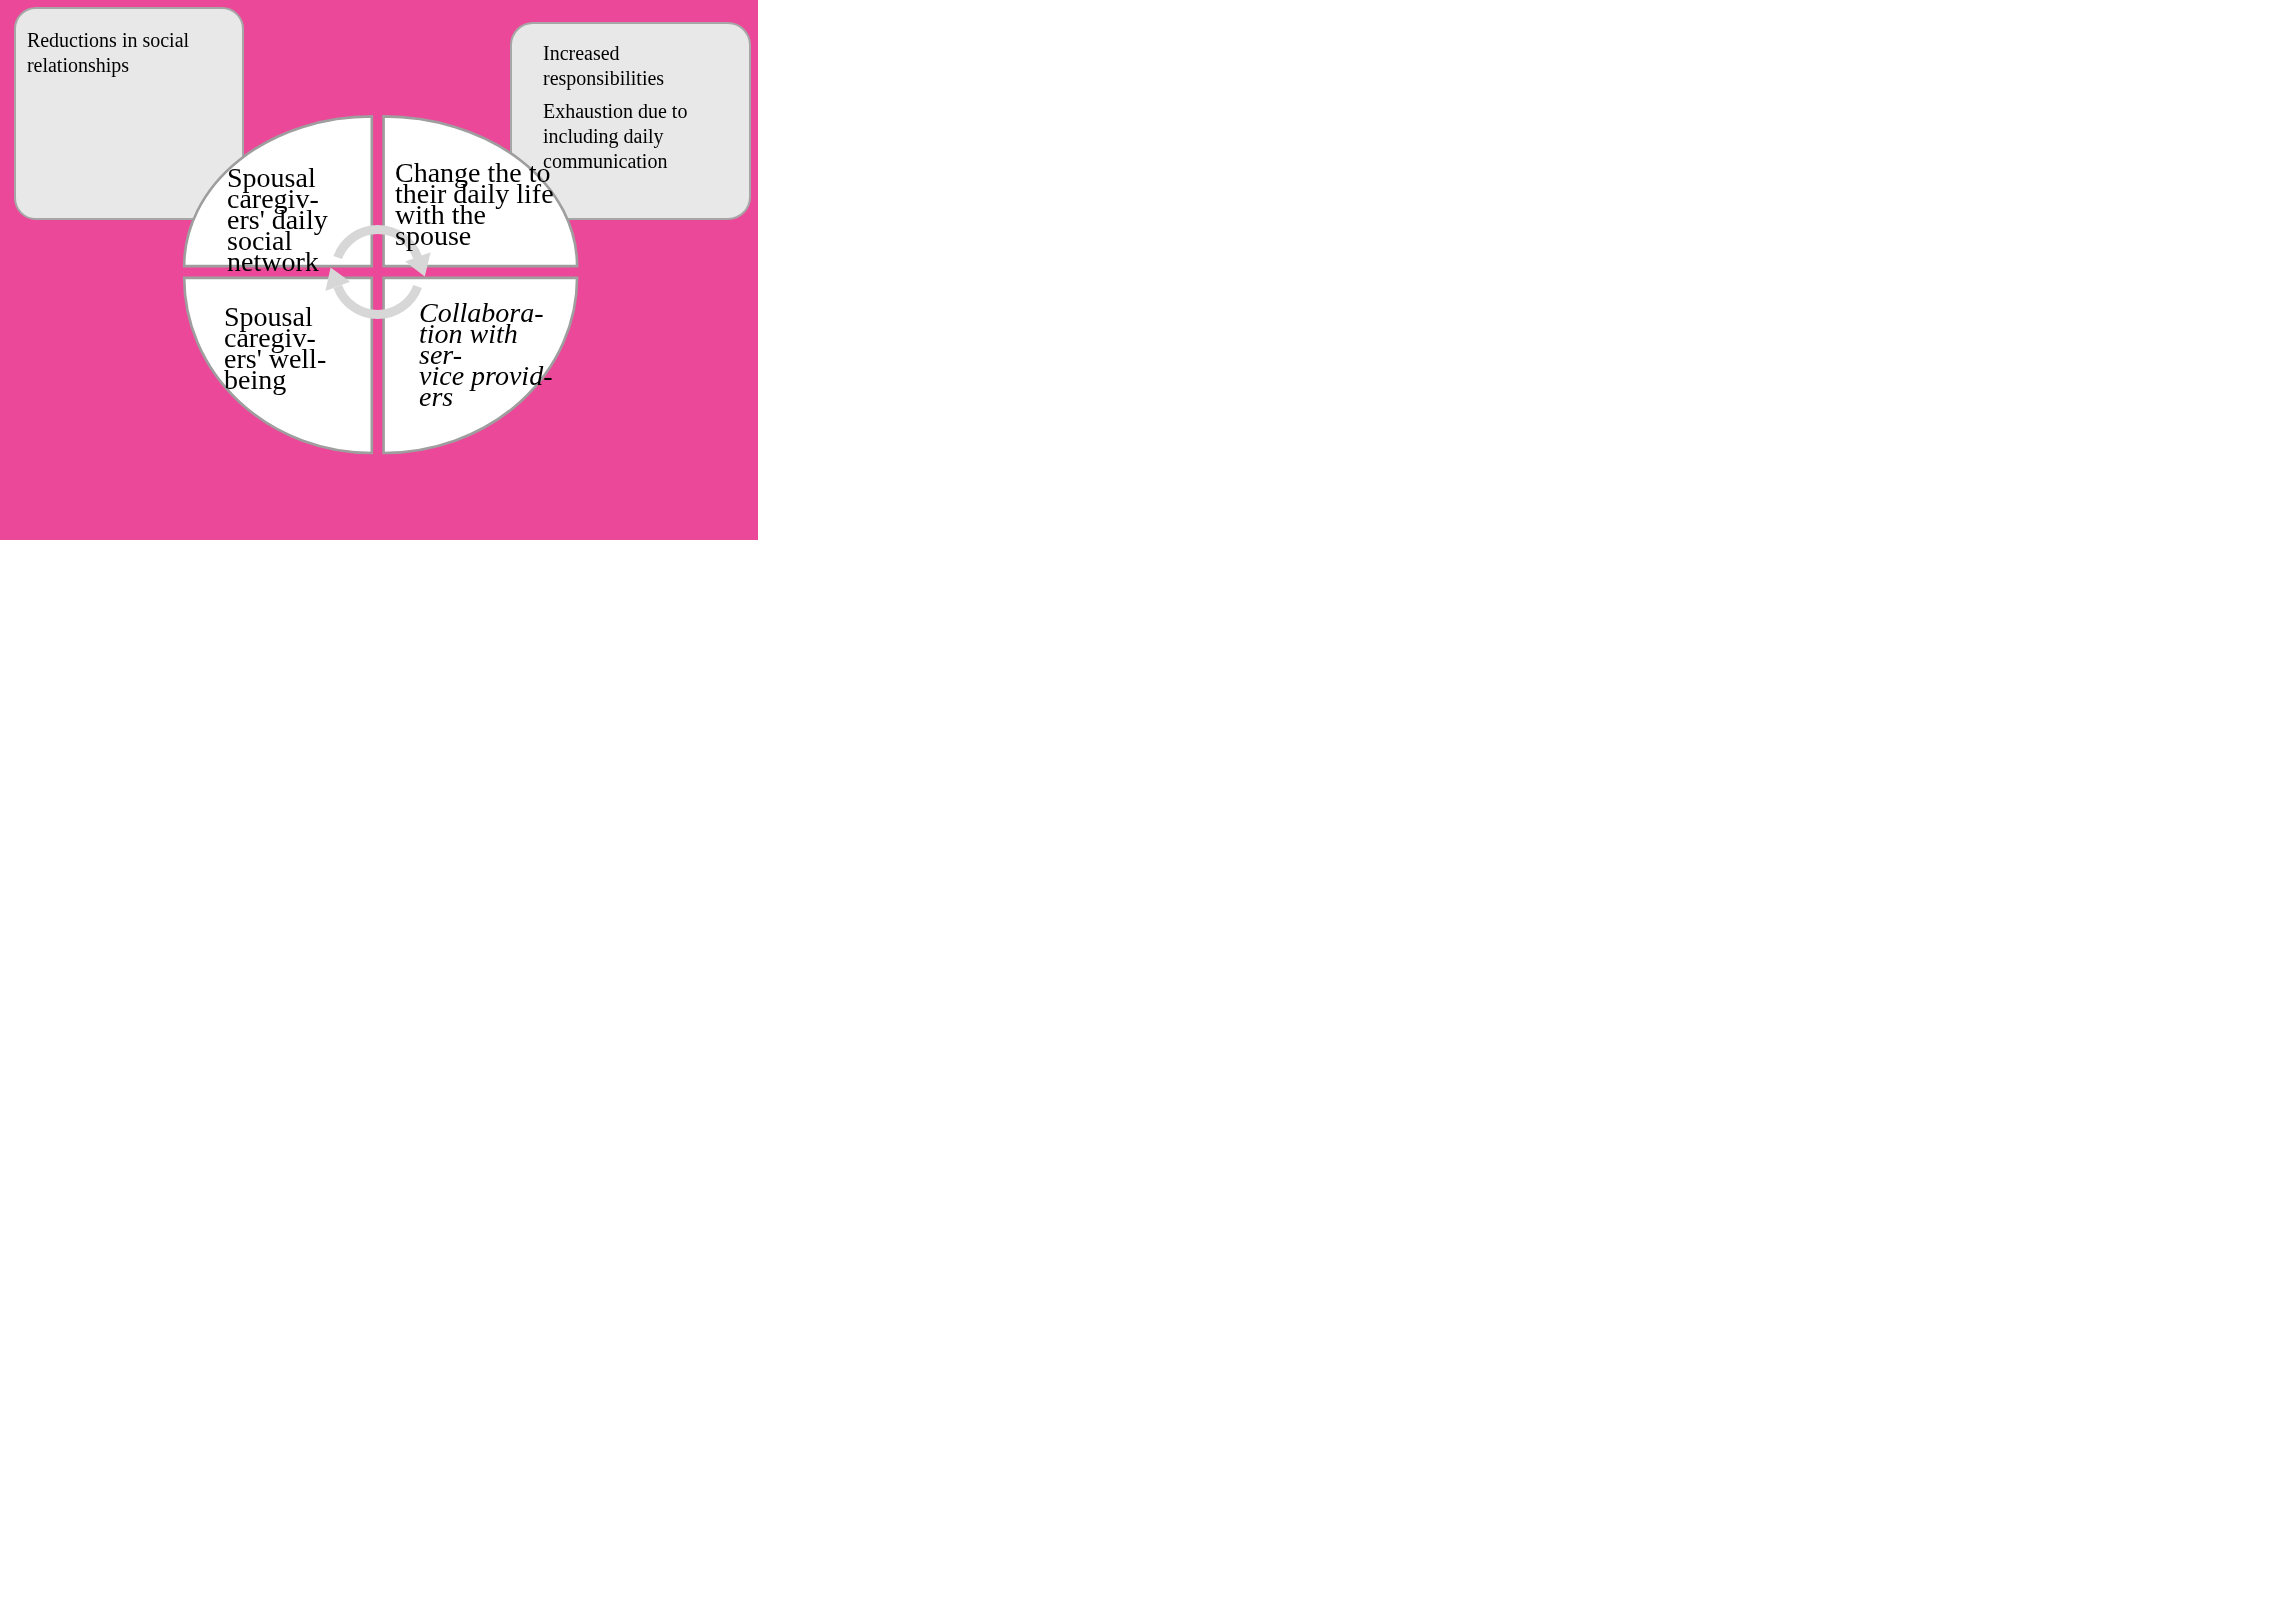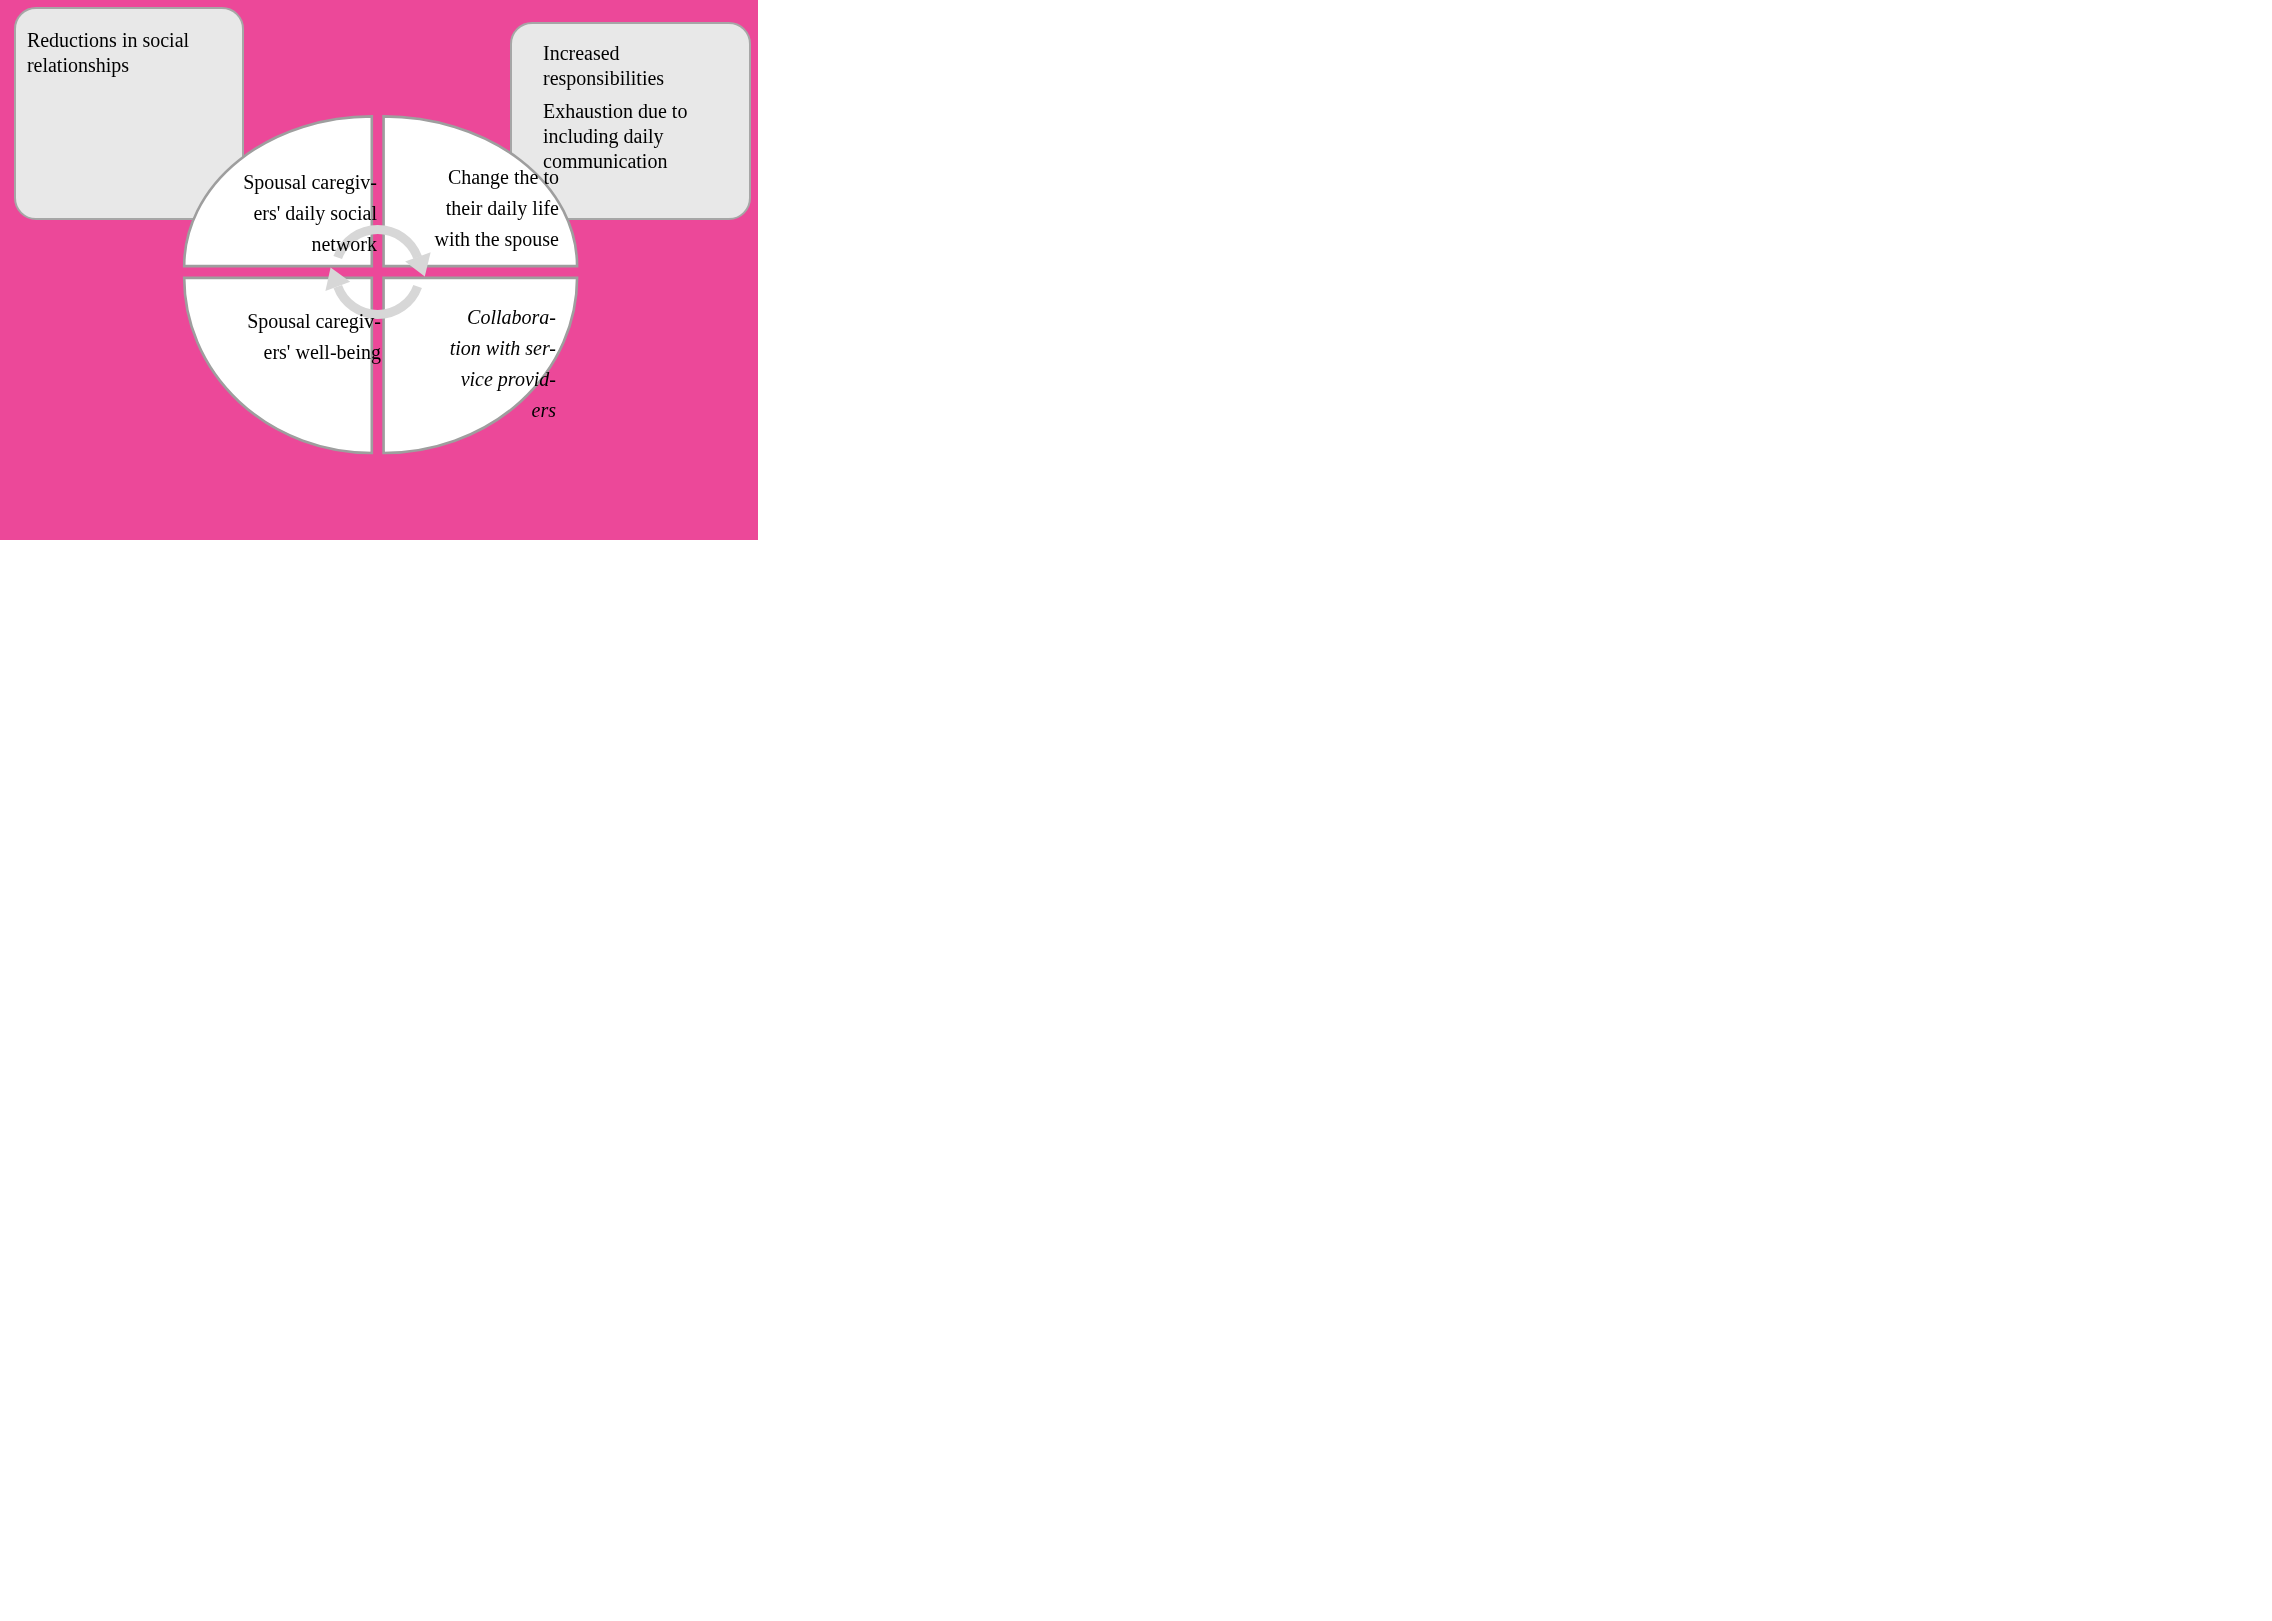"Increased responsibilities" .box-tr { border-radius: none -> 23px }
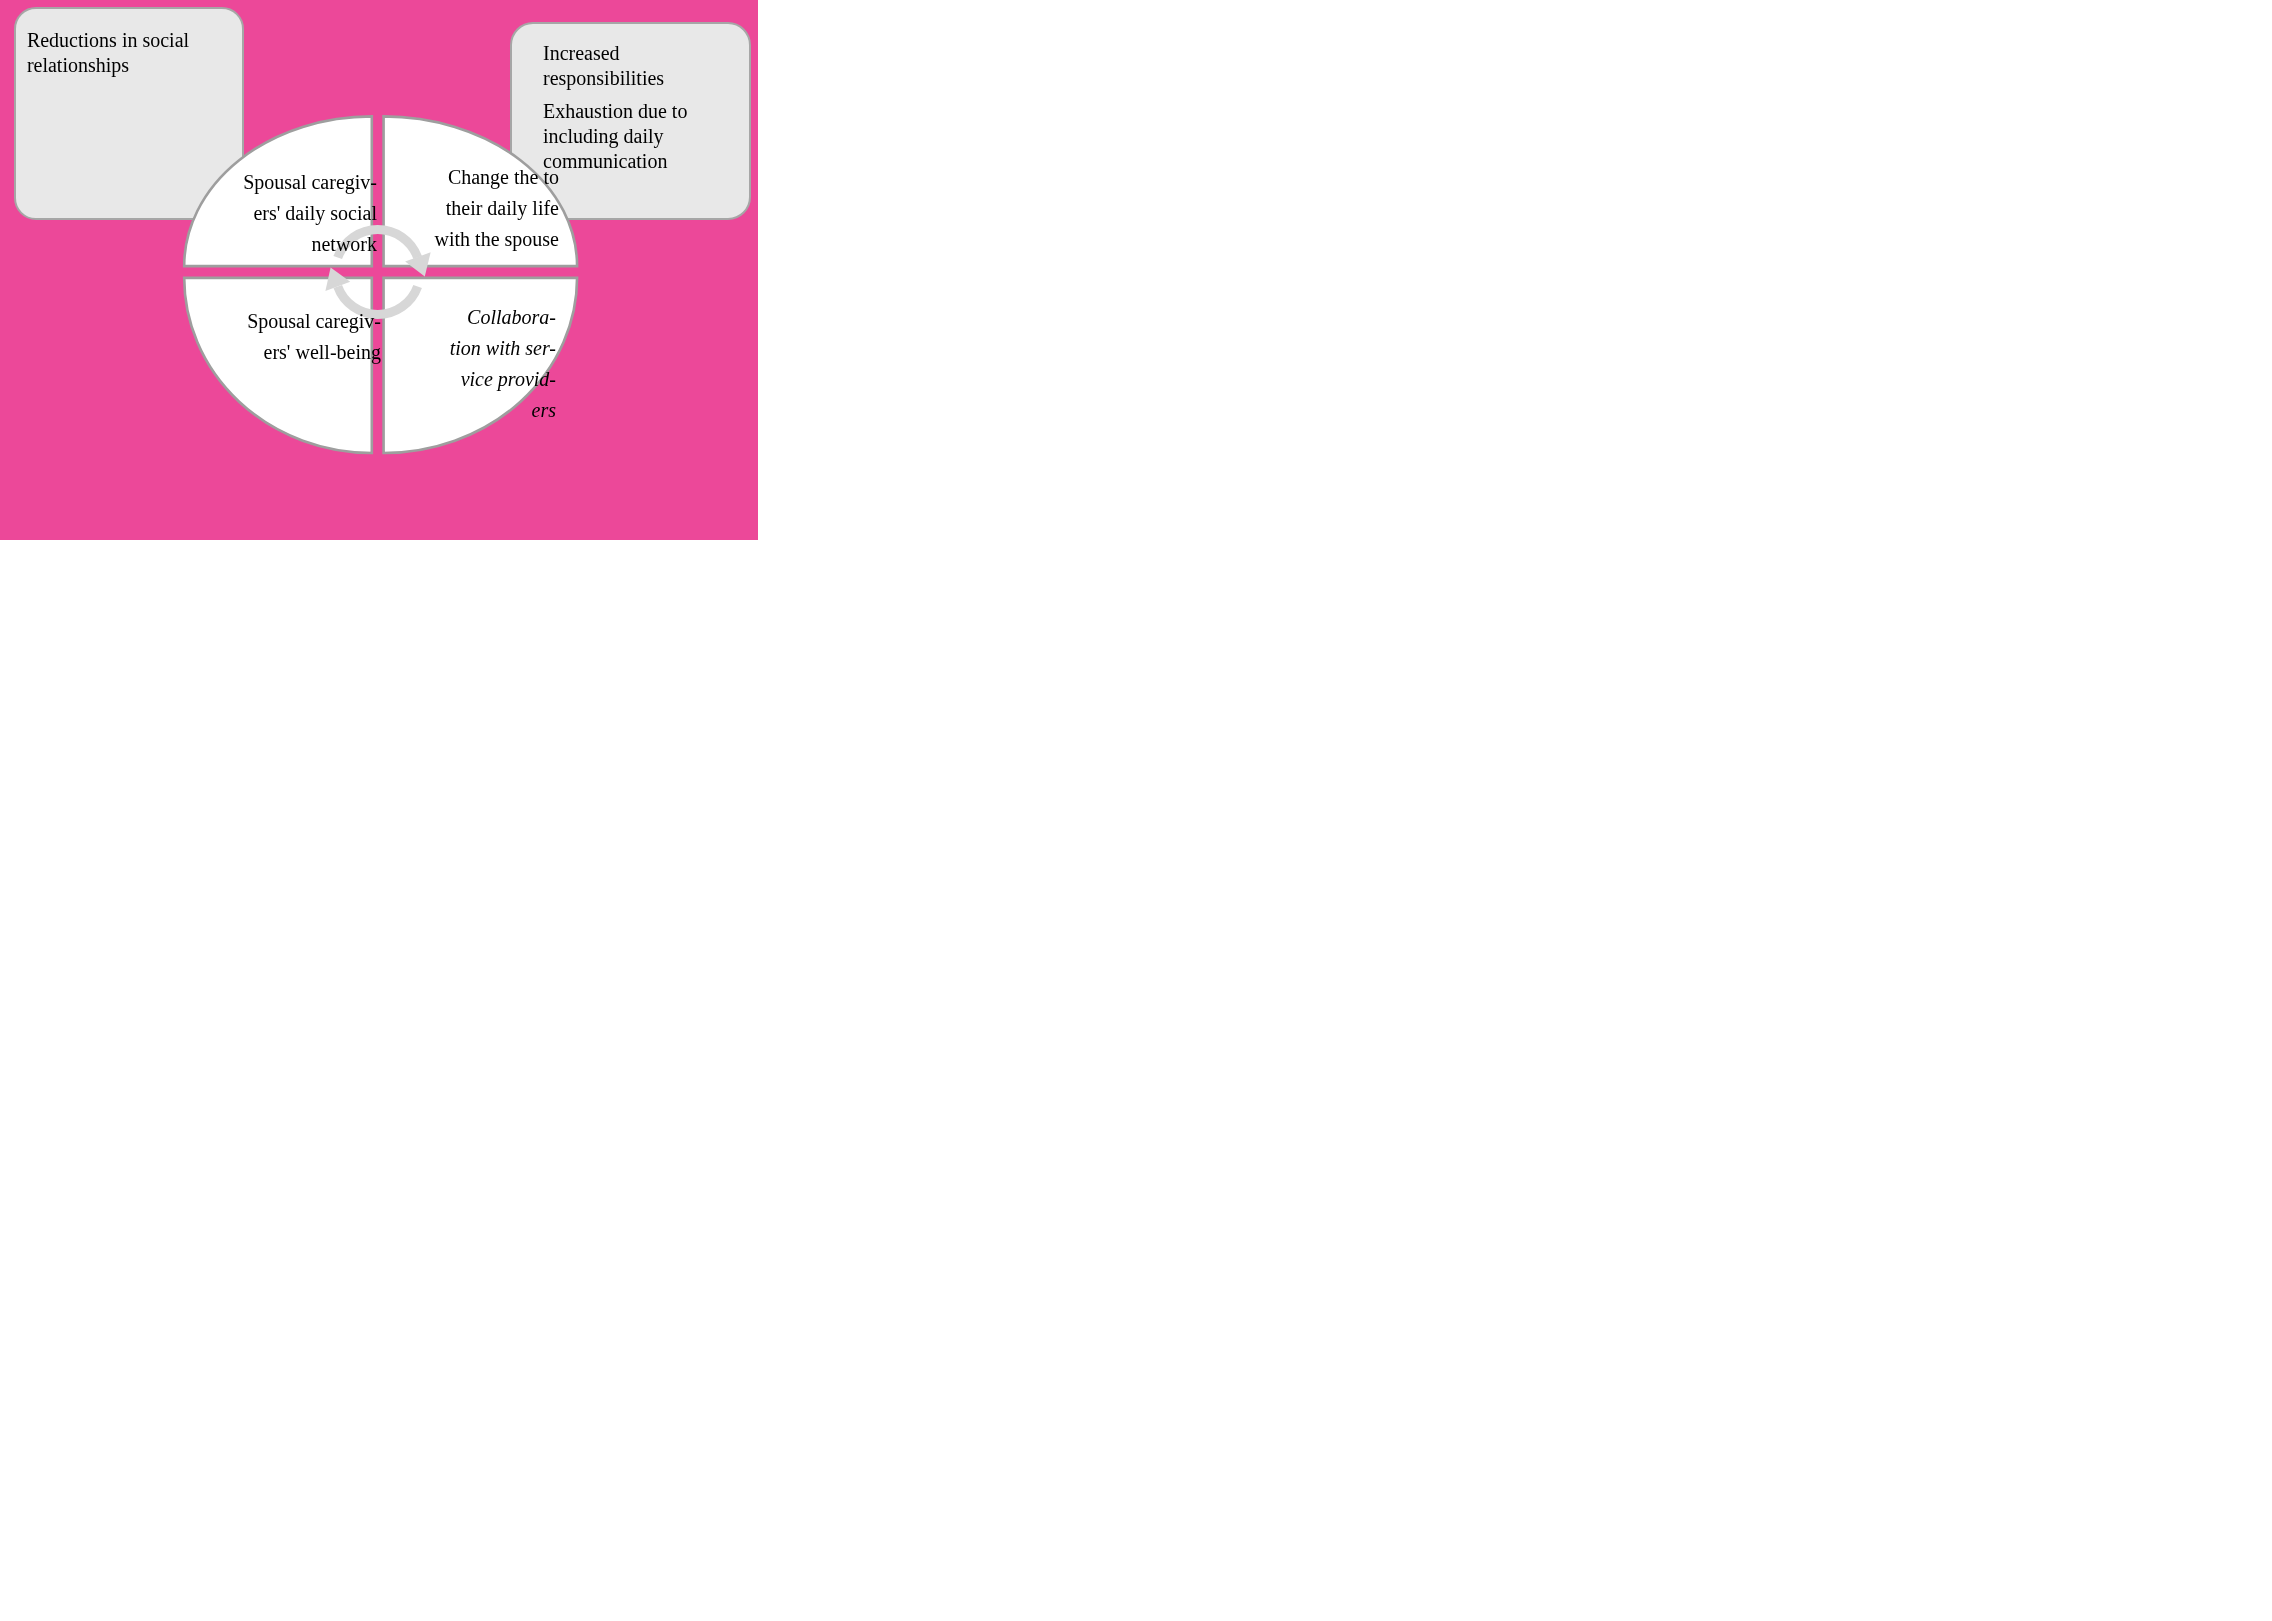"Spousal caregiv-" .qlabel { font-size: 20px -> 28px; line-height: 31px -> 21px; text-align: right -> none }
